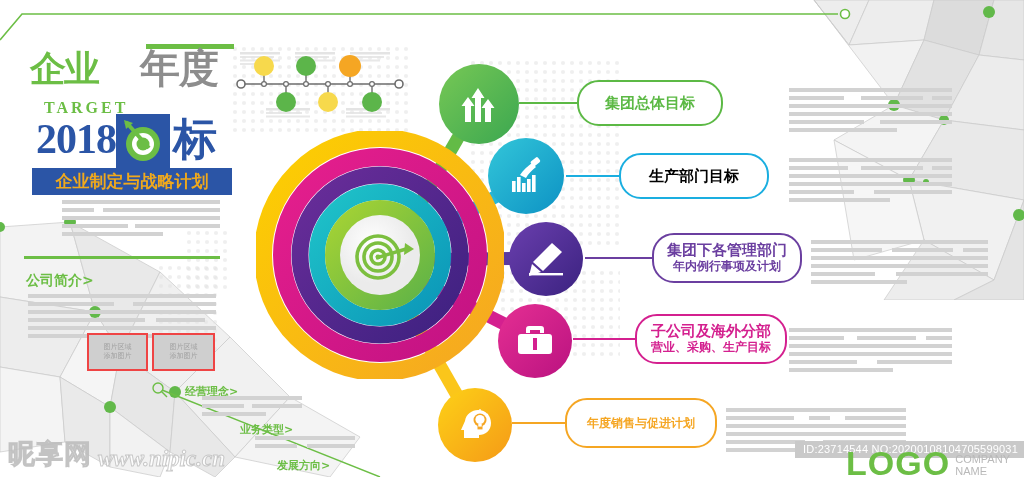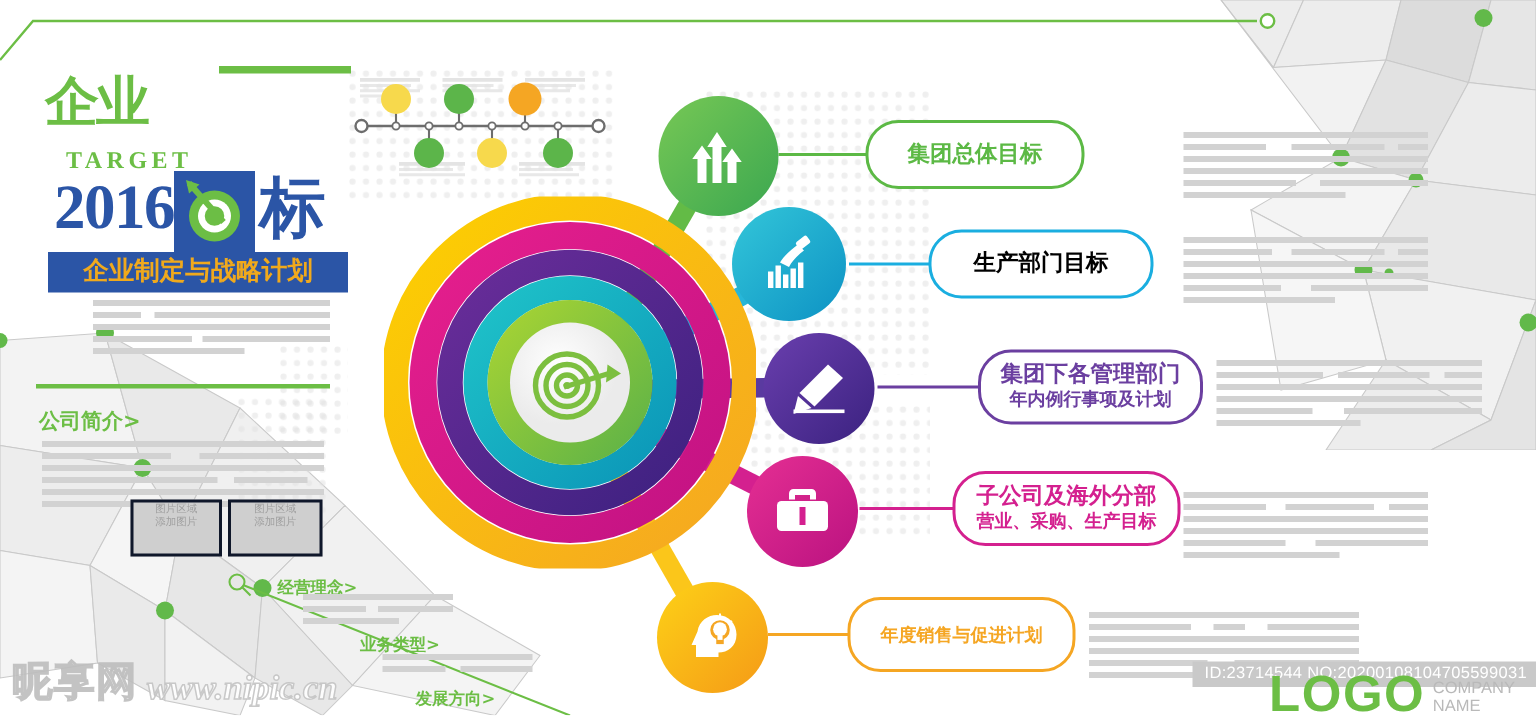"年度" div.t-niandu { html: none -> <div>年度</div> }
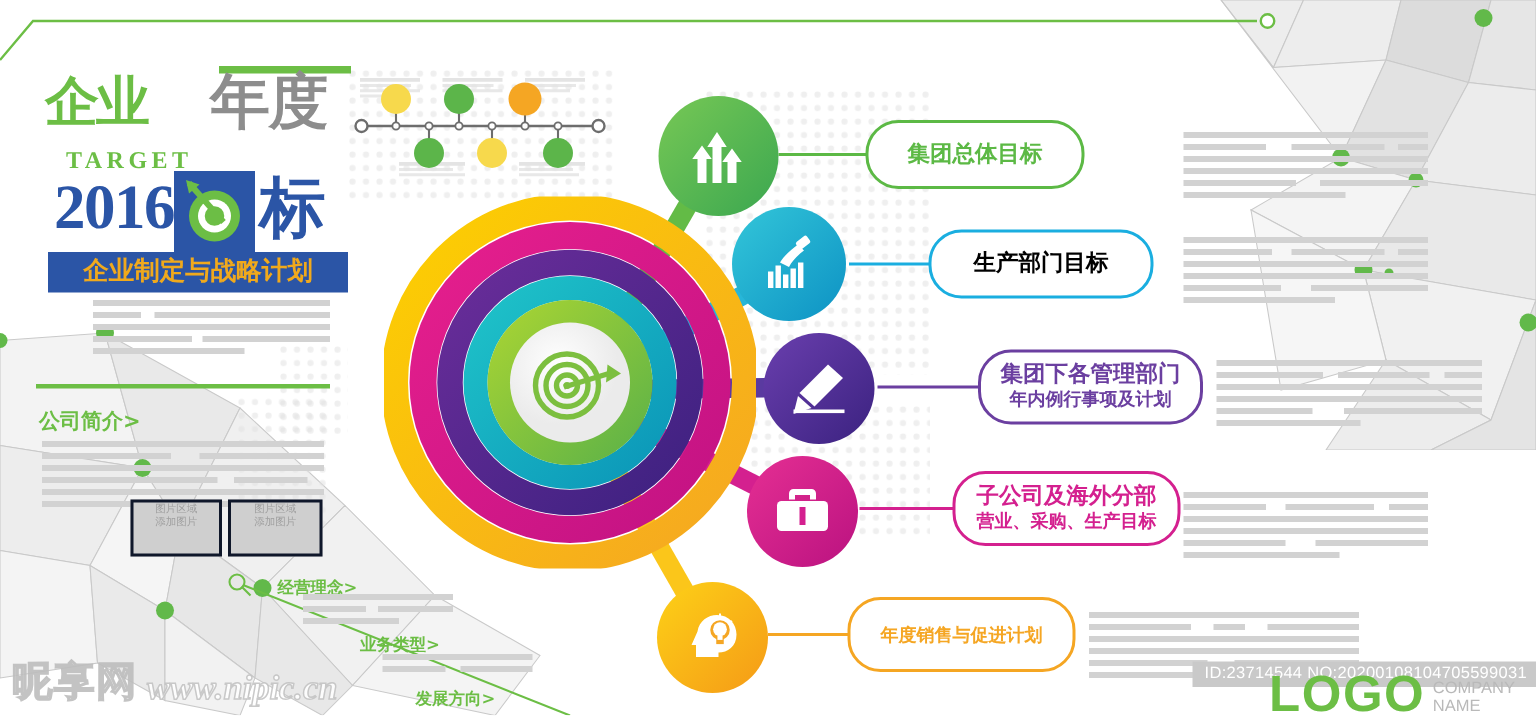"2016" div.t-2018 { text: 2016 -> 2018 }
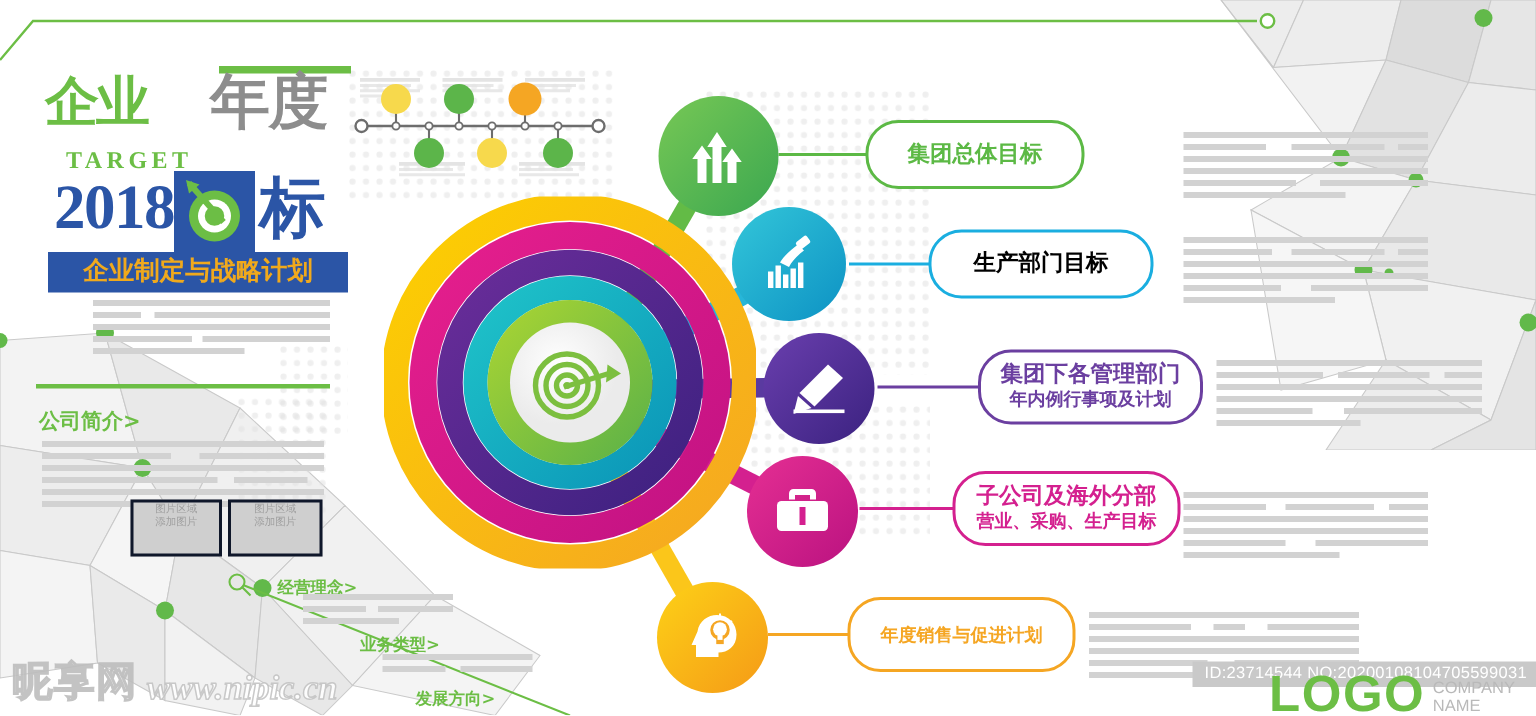"图片区域" .imgbox { align-items: flex-start -> center; border: 2px solid #0f172a -> 2px solid #ef4444 }
